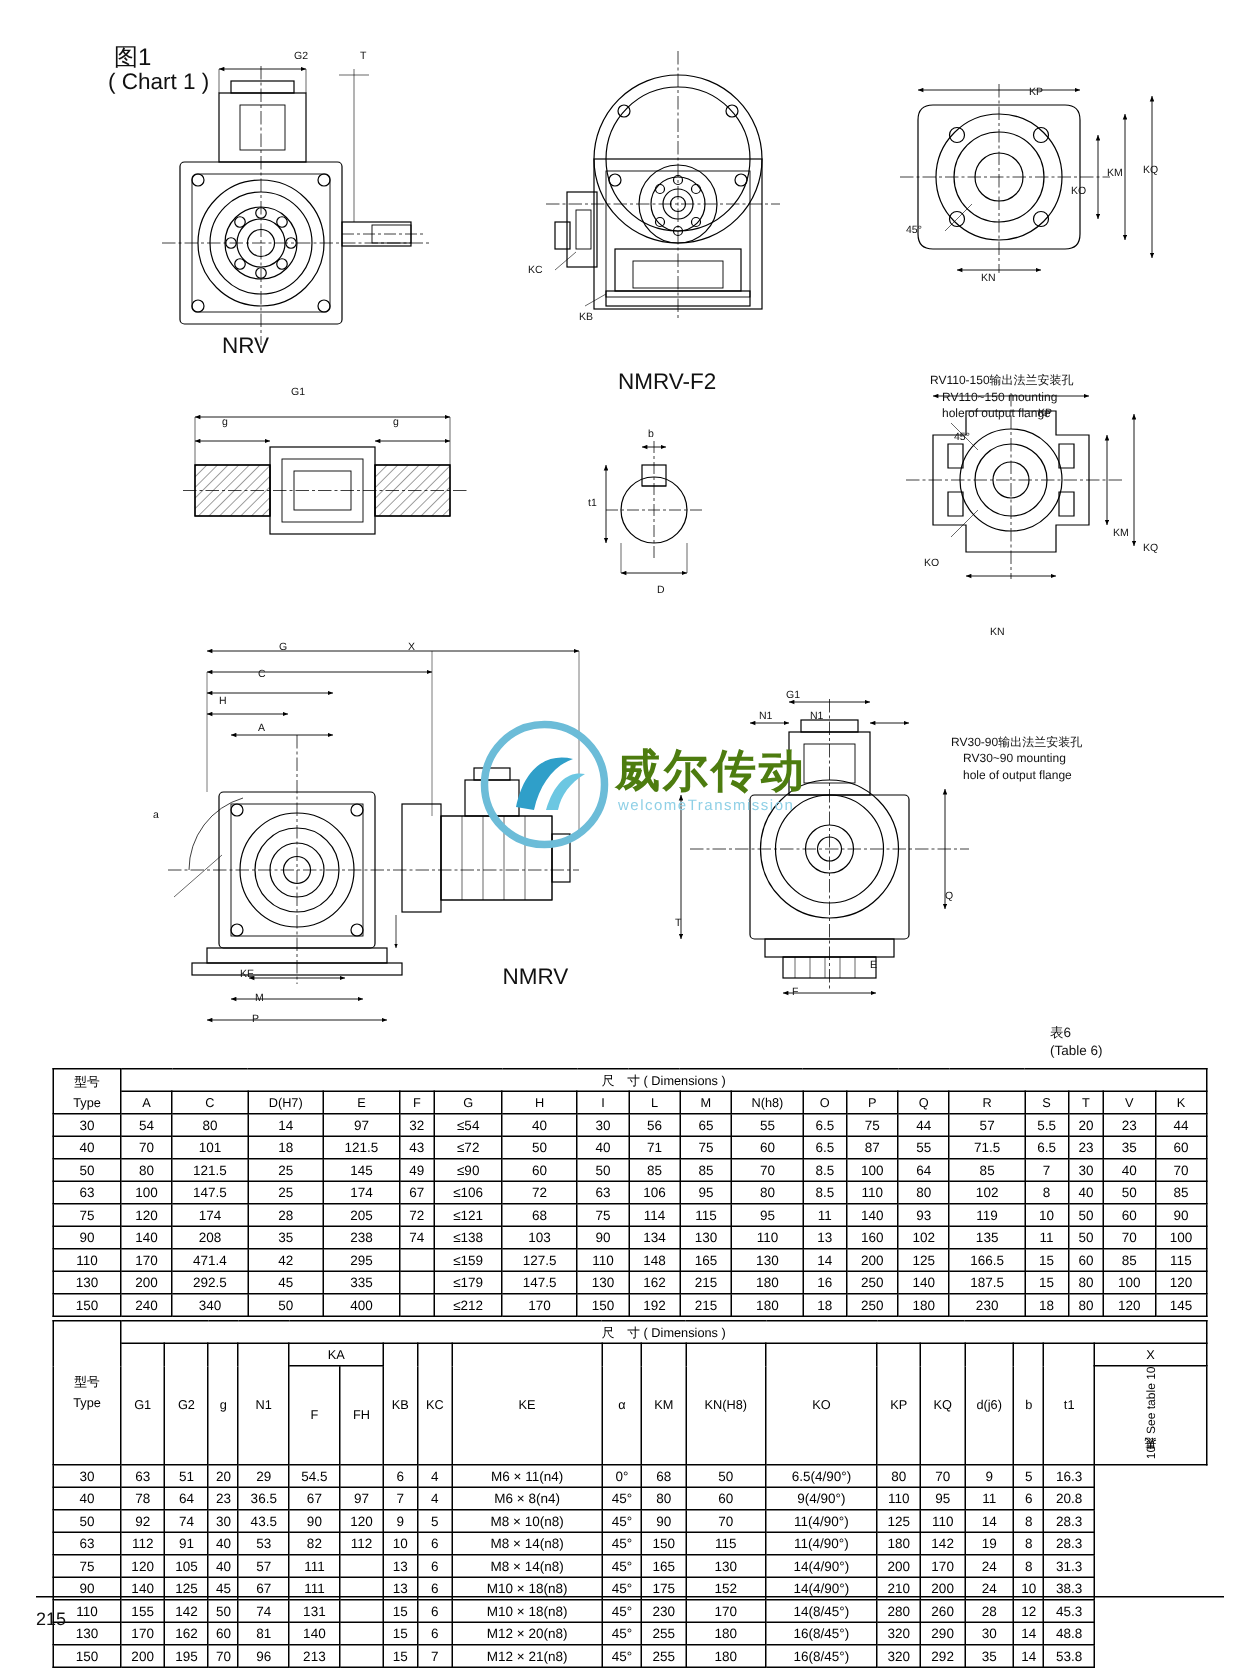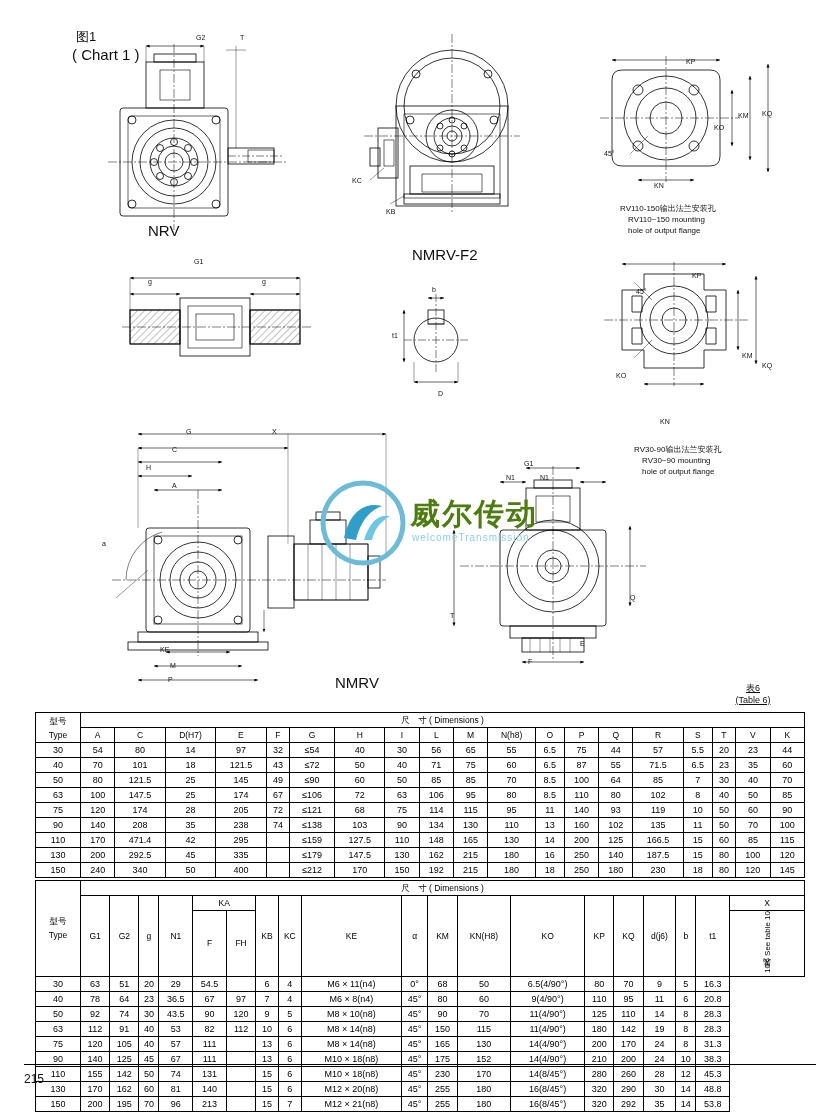"图1" .lbl.big { font-size: 13px -> 16px }
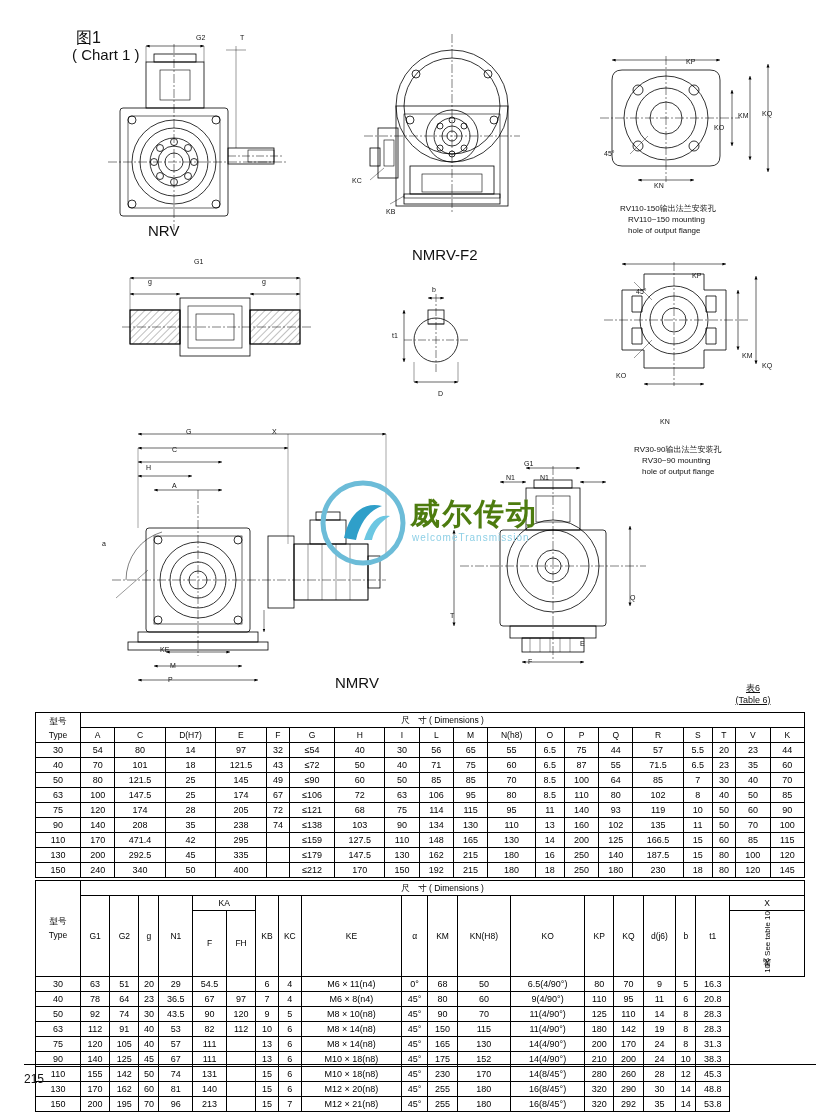"RV110-150输出法兰安装孔" .lbl.sm { margin-top: none -> 45px }
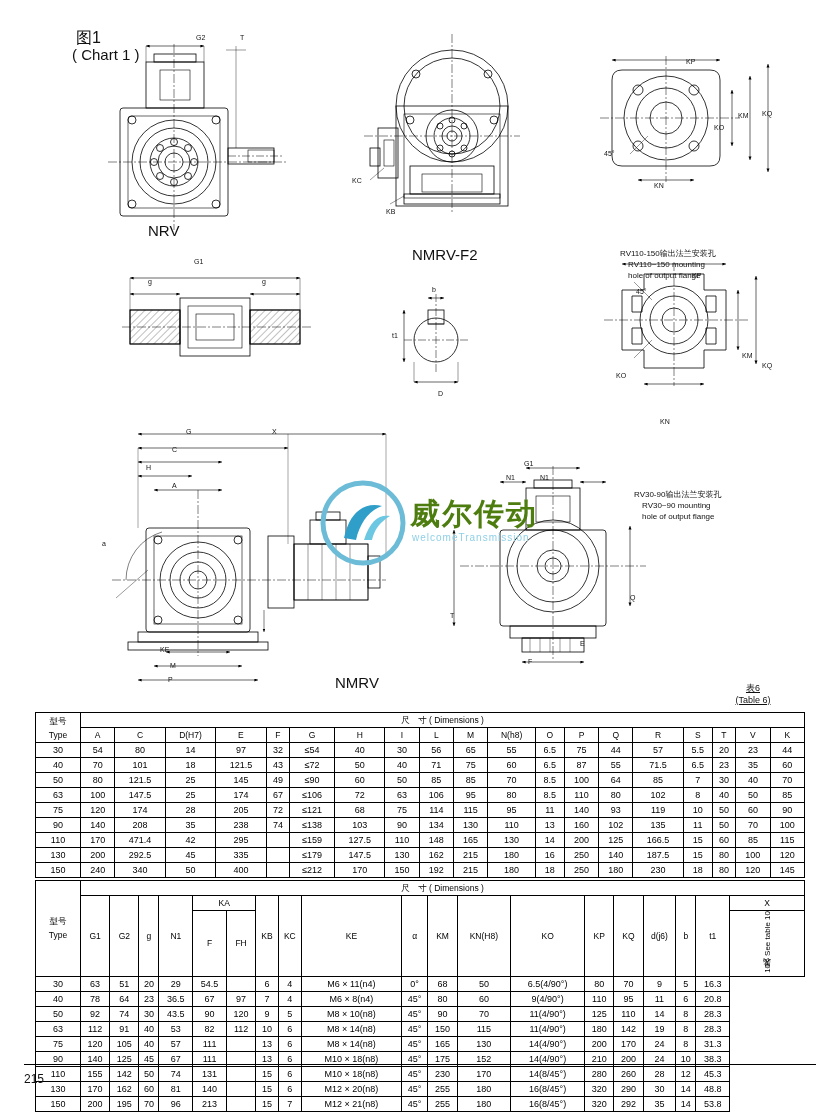"NMRV" div.lbl { top: 674px -> 643px }
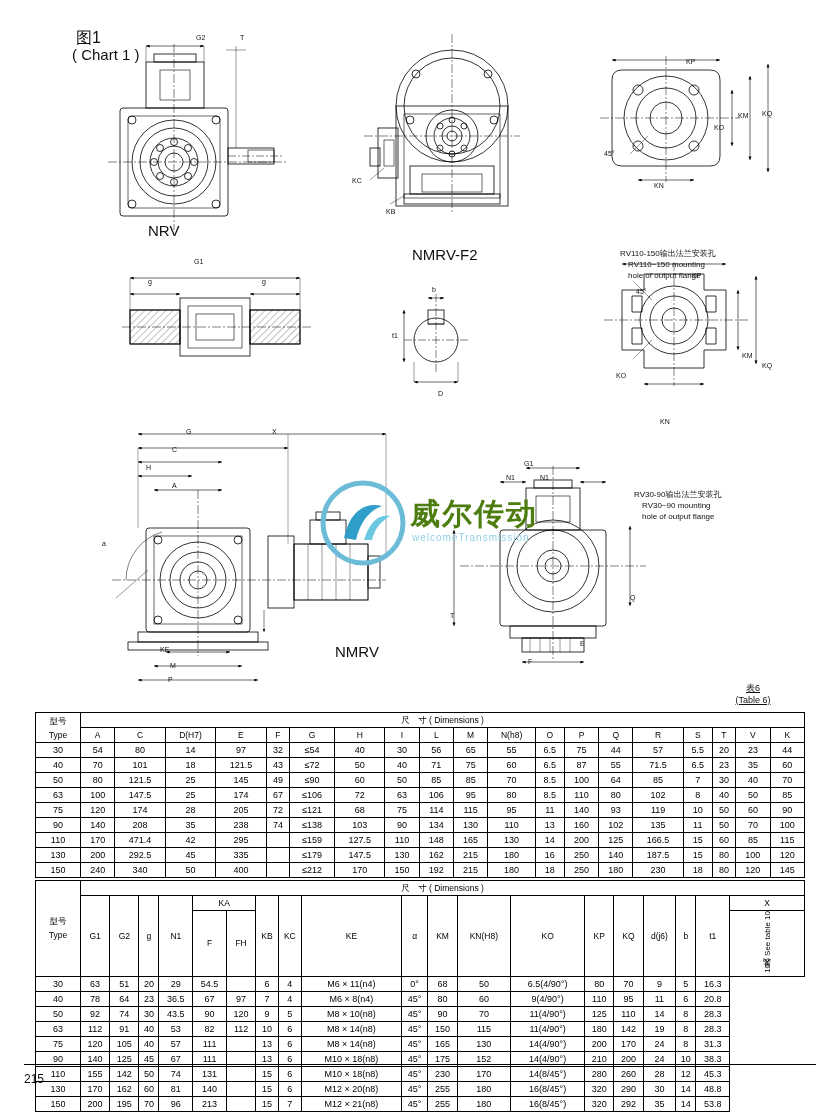"表6" .tabcap { text-align: center -> left; text-decoration: underline -> none }
